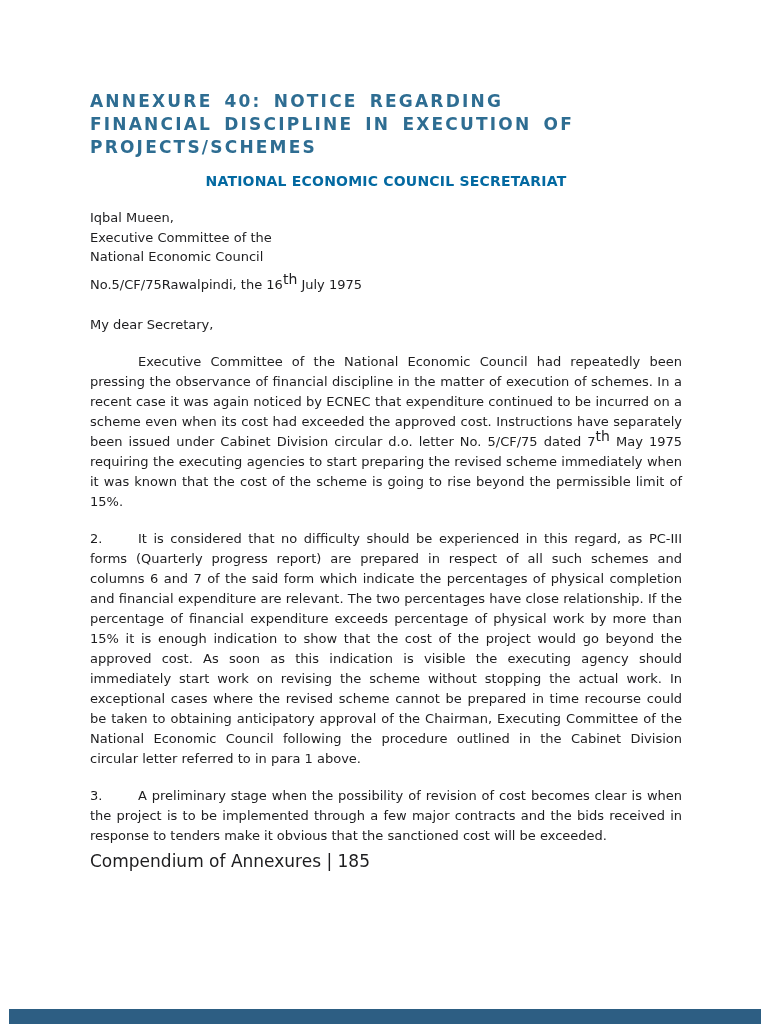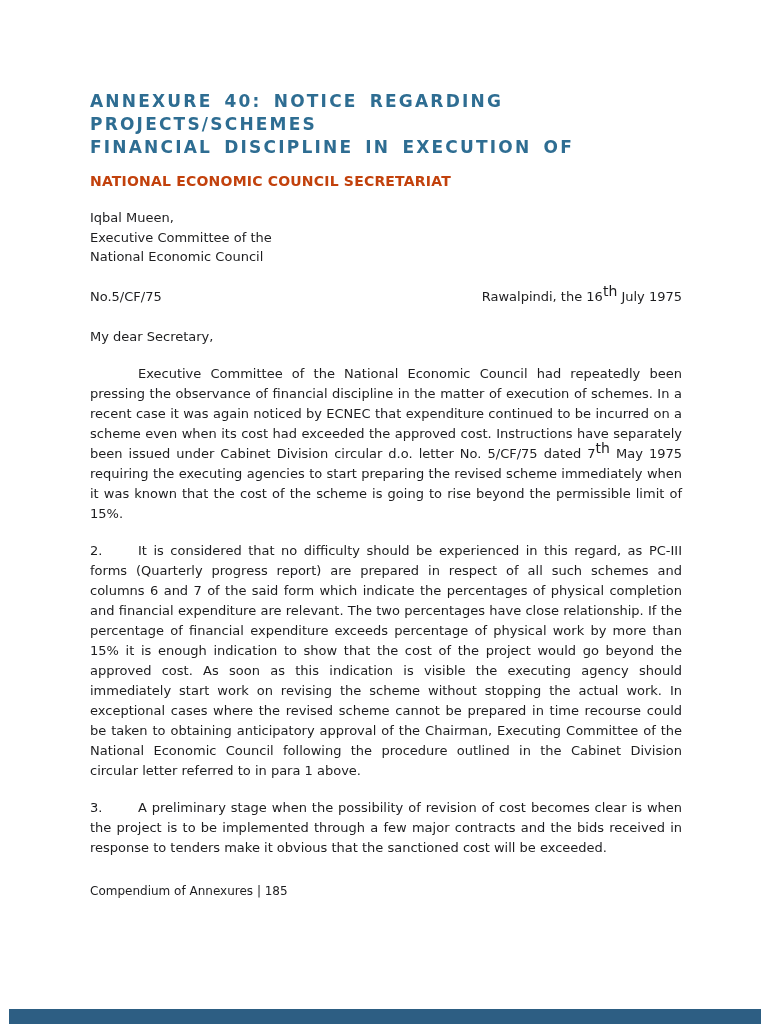"PROJECTS/SCHEMES" span.title-line { order: before "FINANCIAL DISCIPLINE IN EXECUTION OF" -> after "FINANCIAL DISCIPLINE IN EXECUTION OF" }
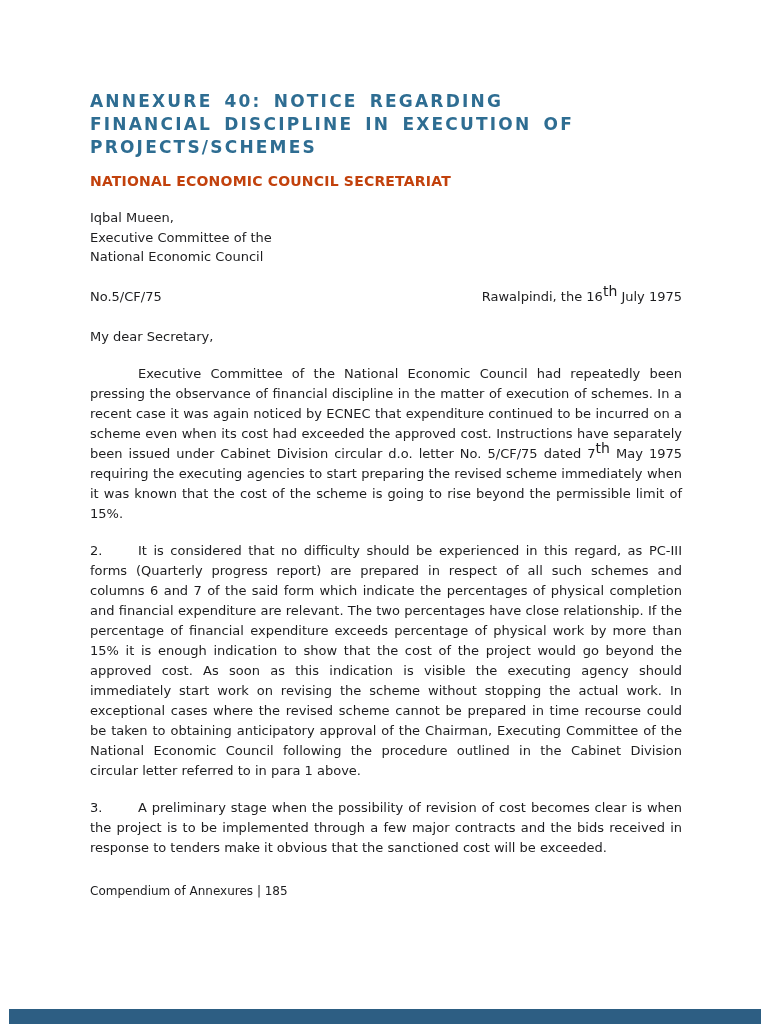"NATIONAL ECONOMIC COUNCIL SECRETARIAT" .org-heading { color: #c2410c -> #0369a1; text-align: left -> center }
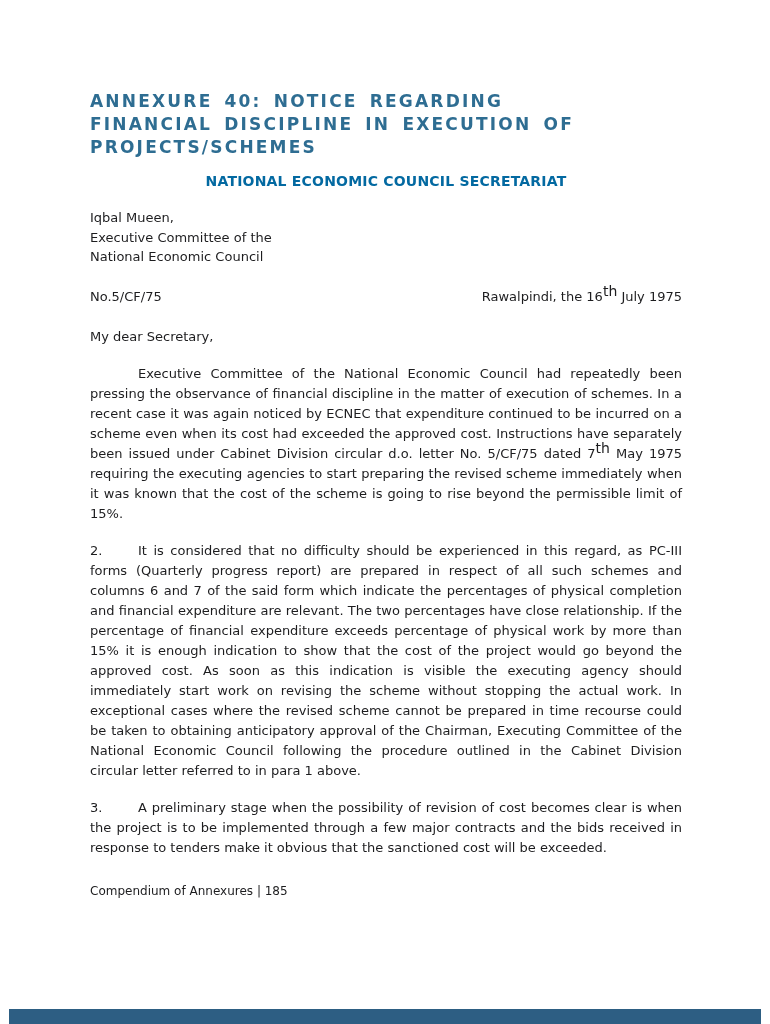"No.5/CF/75" .ref-row { justify-content: space-between -> none; margin-top: 20px -> 8px }
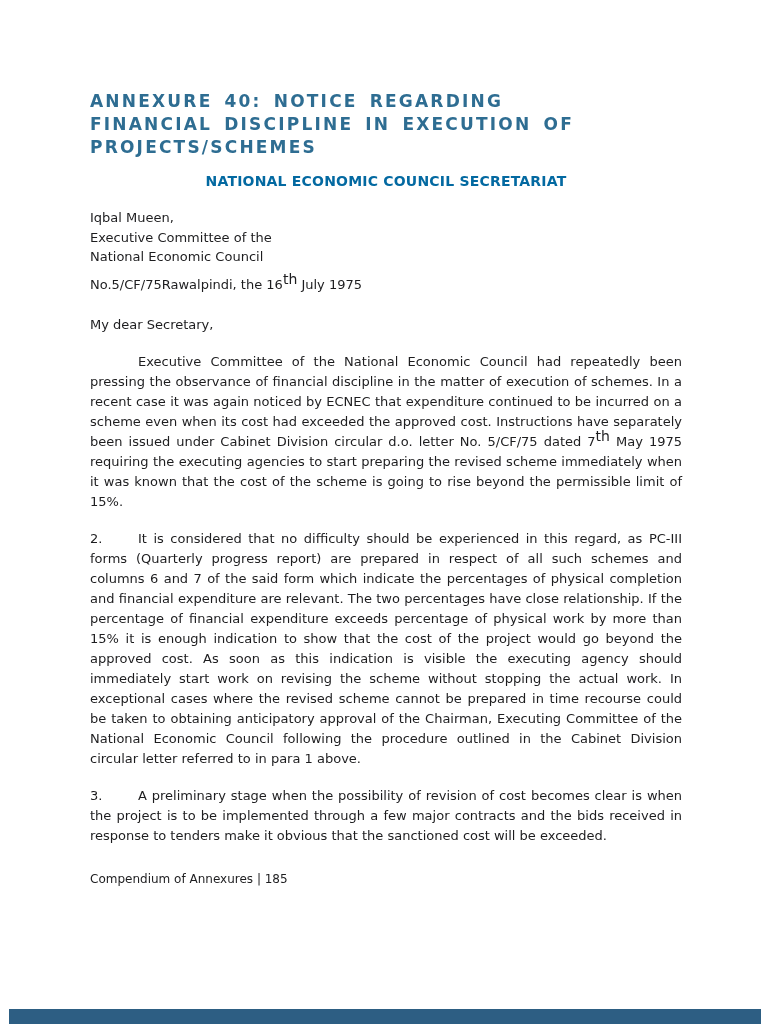"Compendium of Annexures | 185" .footer { font-size: 12px -> 17px; margin-top: 24px -> 6px }
